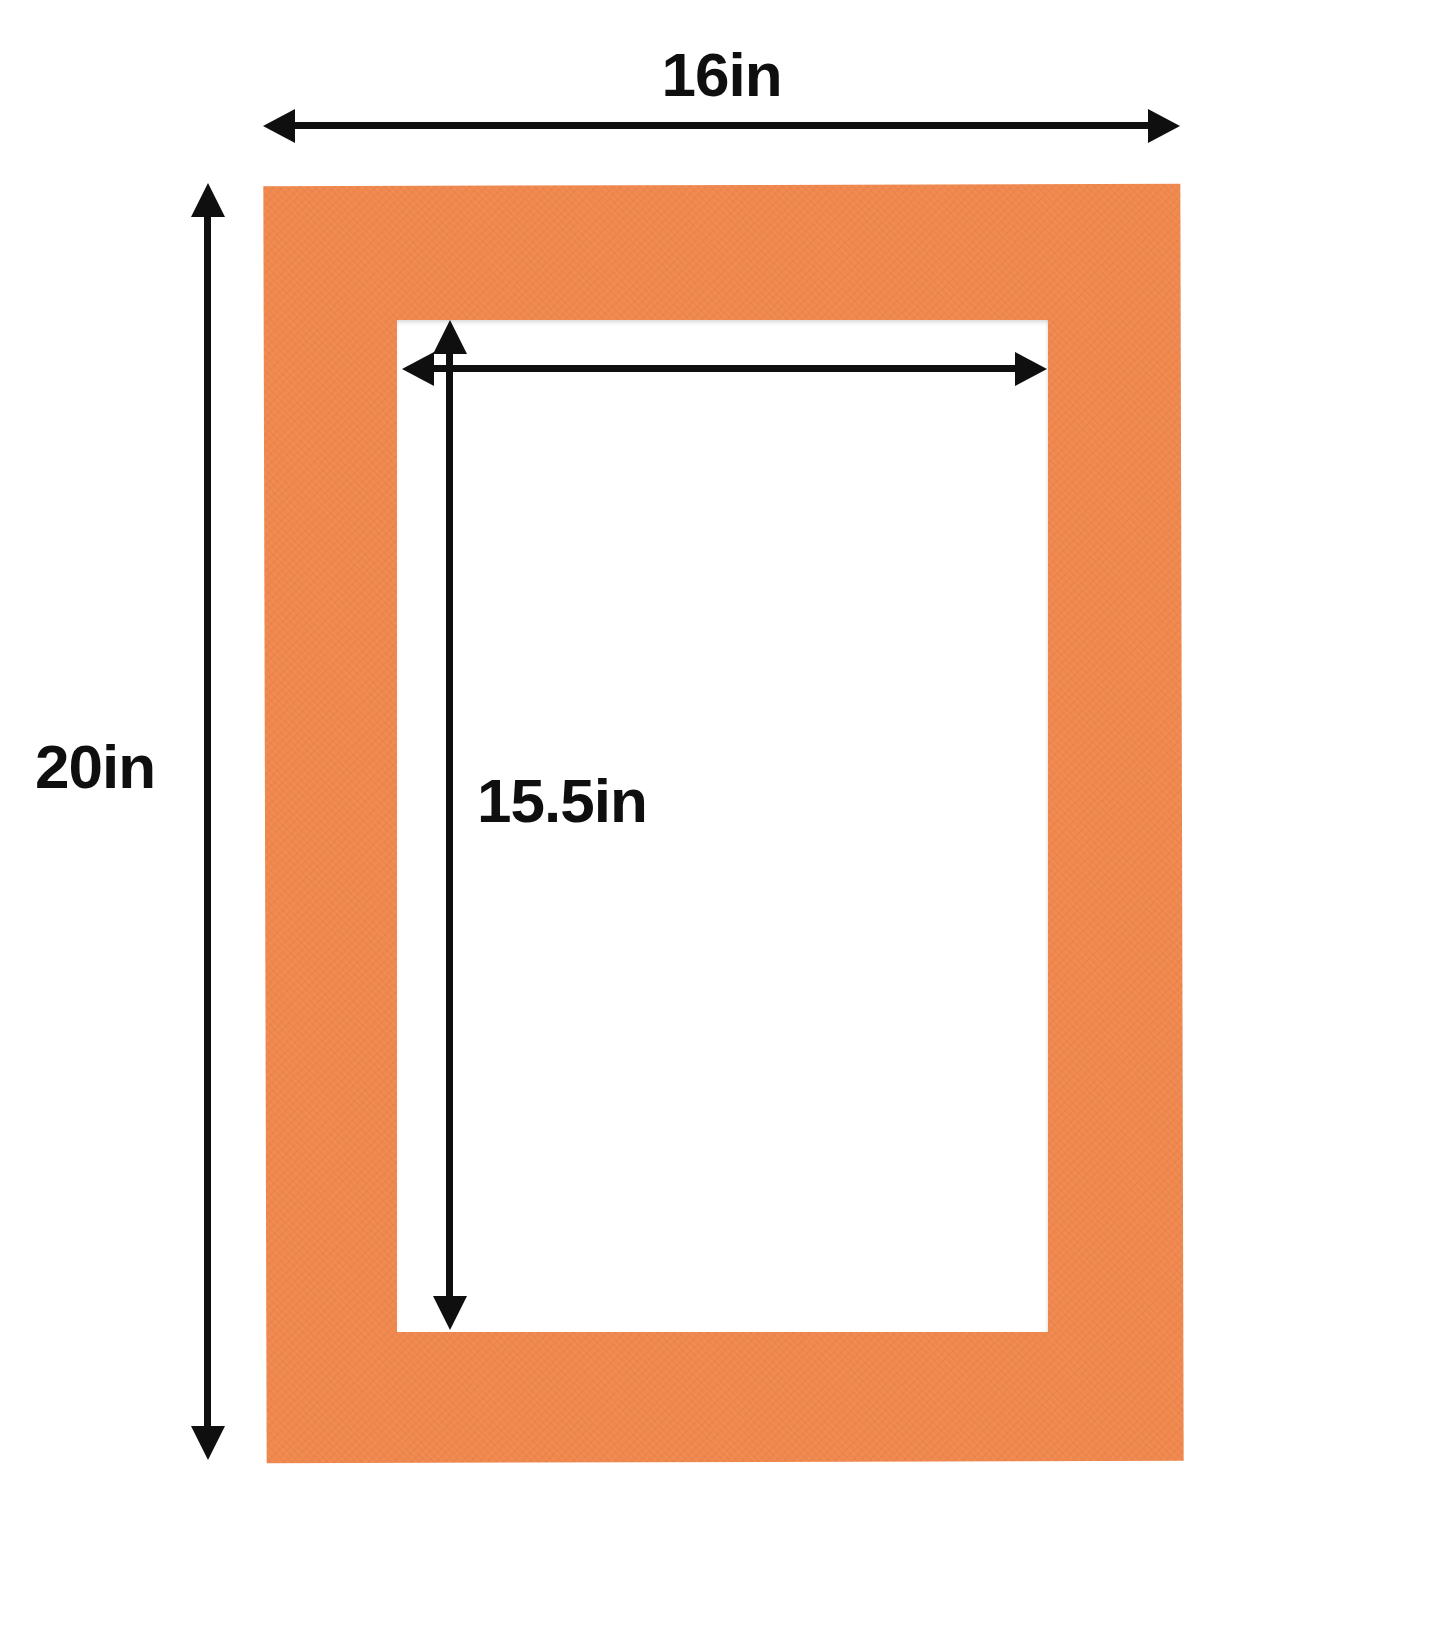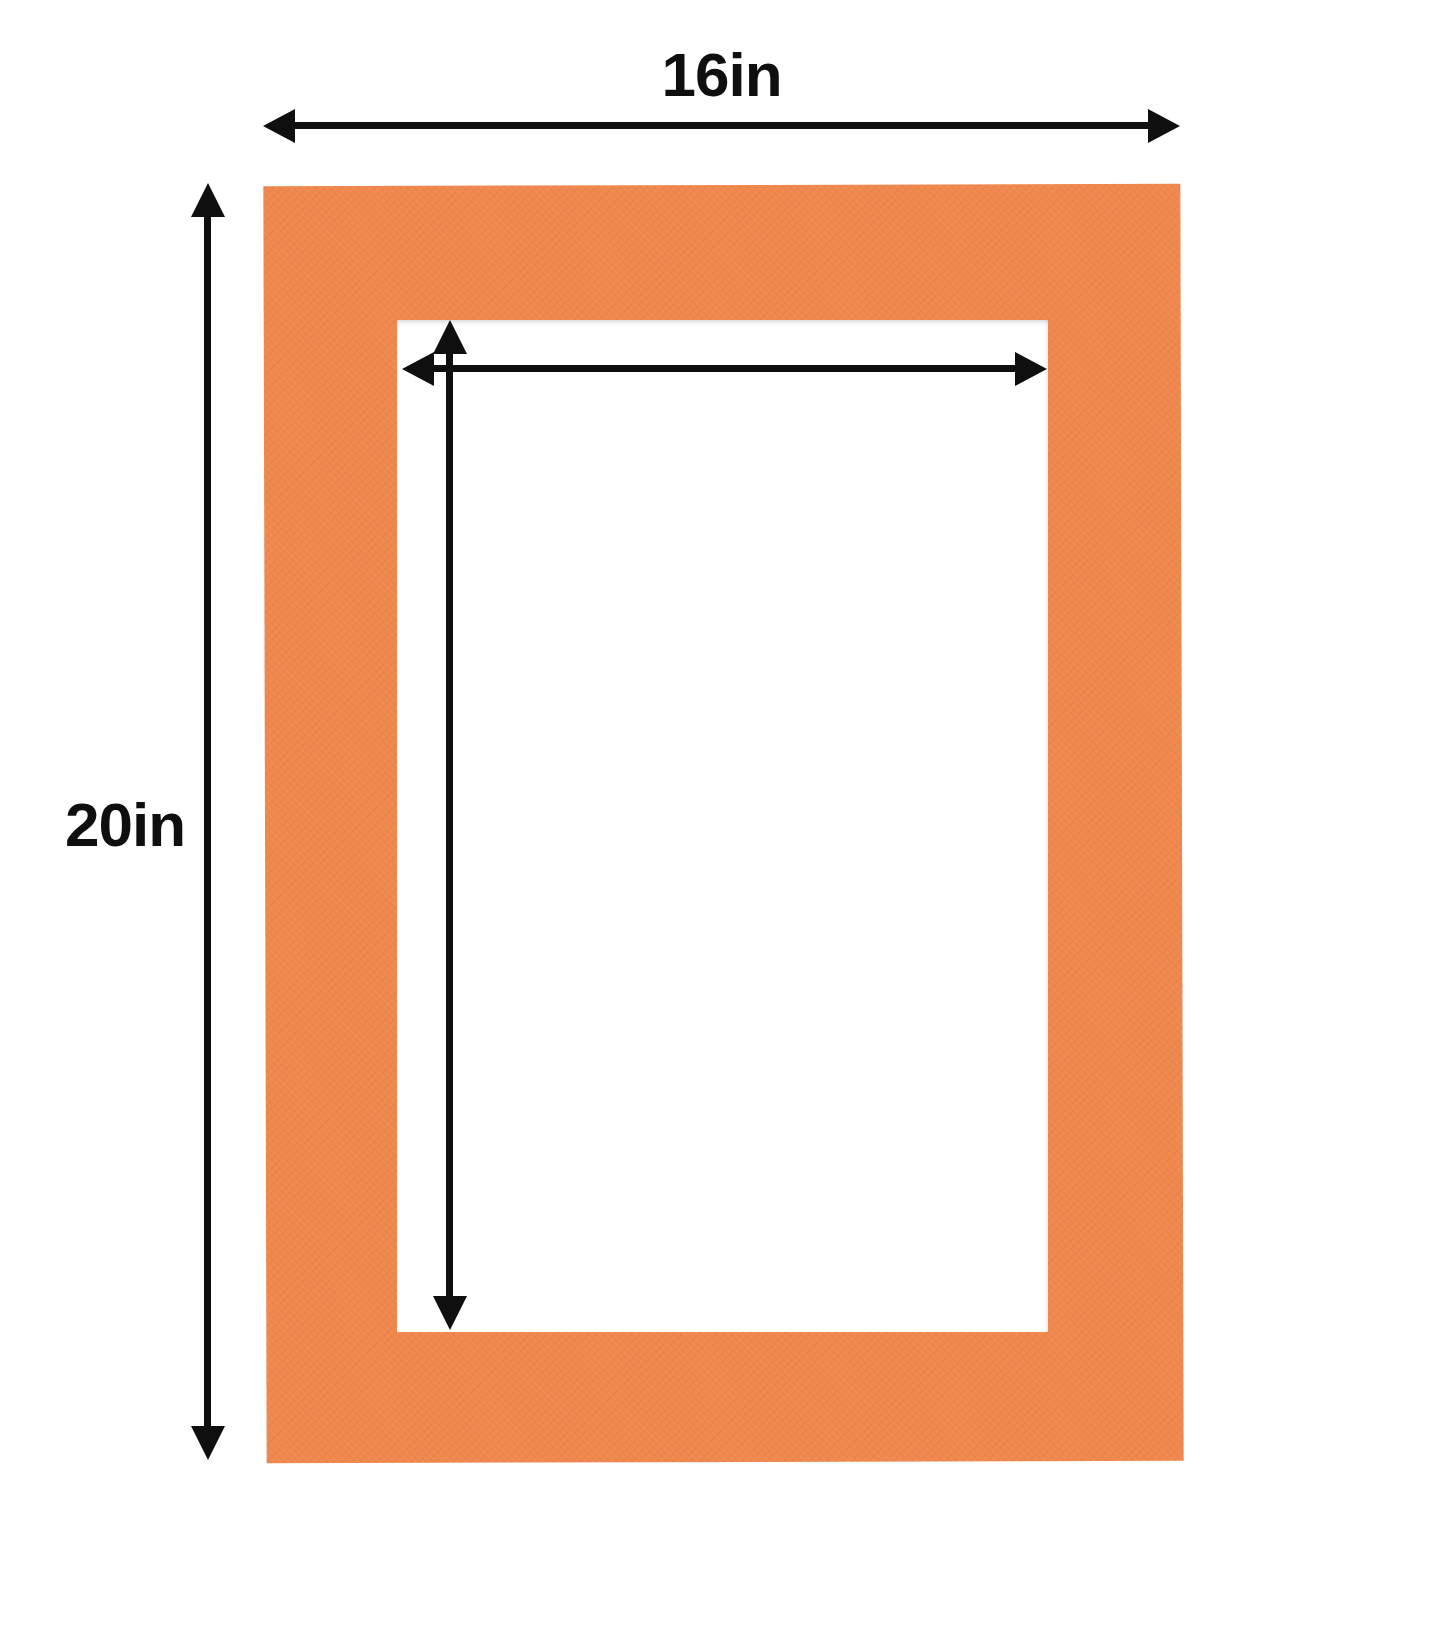"20in" .outer-height-label { text-align: right -> none; top: 794px -> 736px }
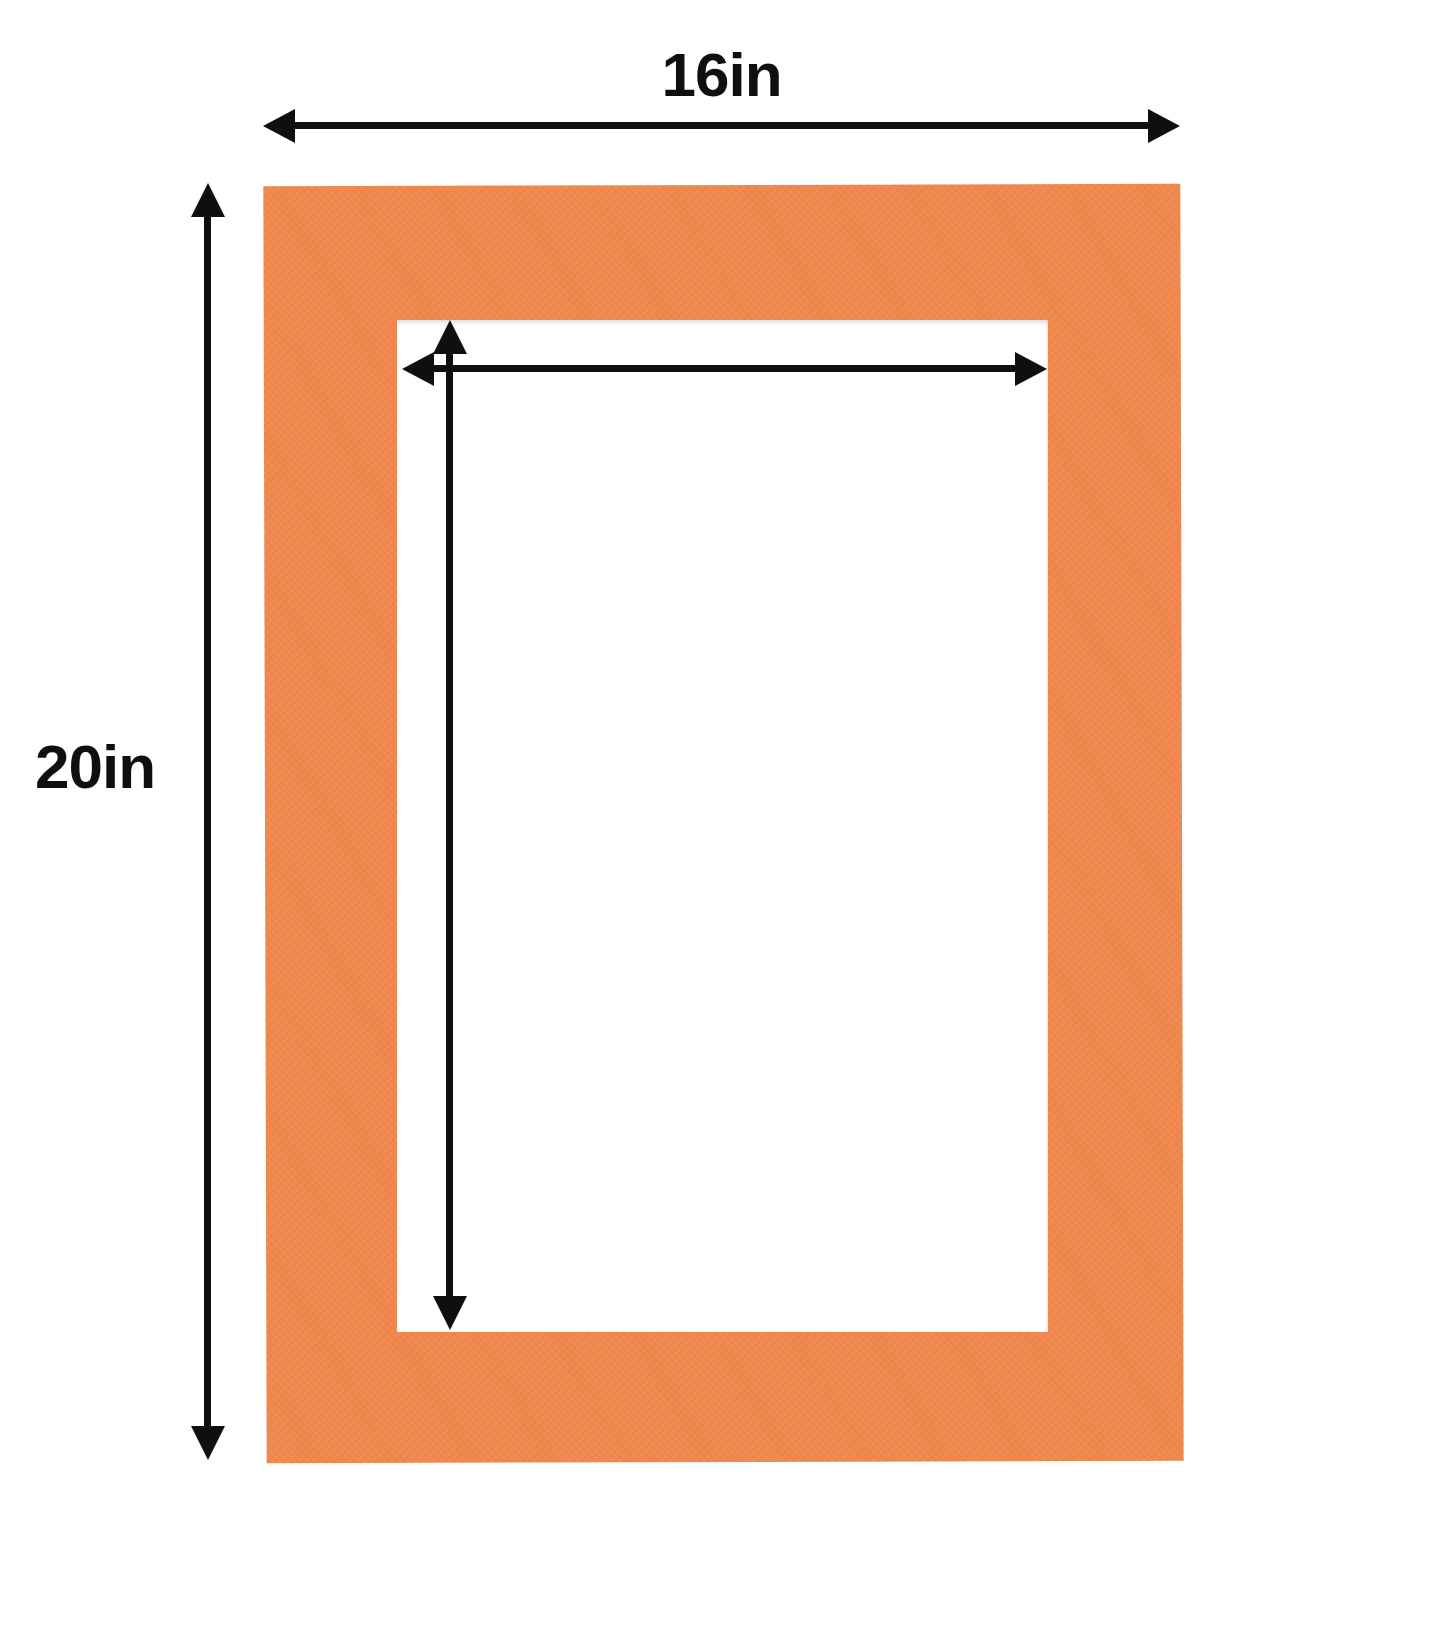"15.5in" div.dim-label { html: none -> <div>15.5in</div> }
